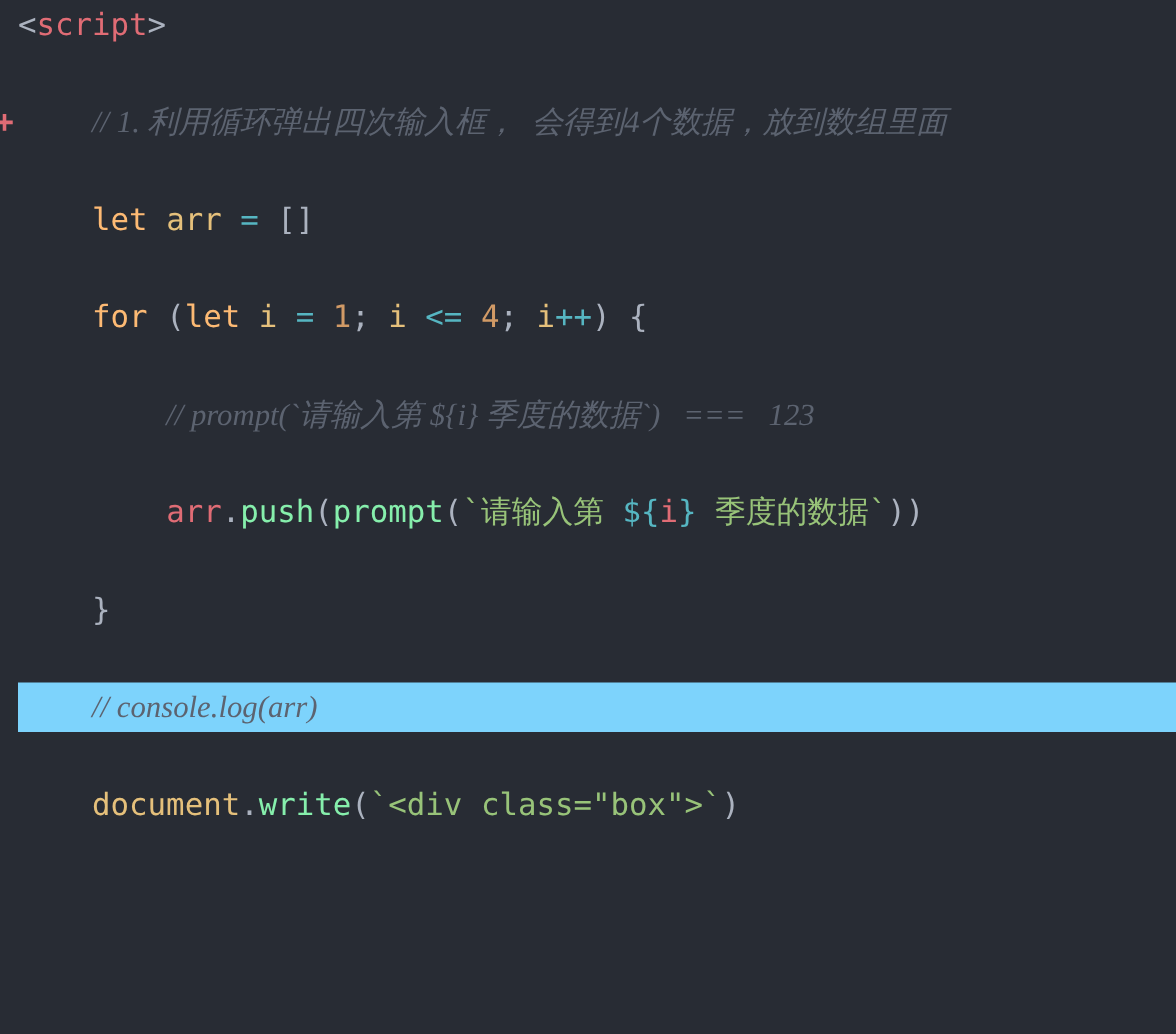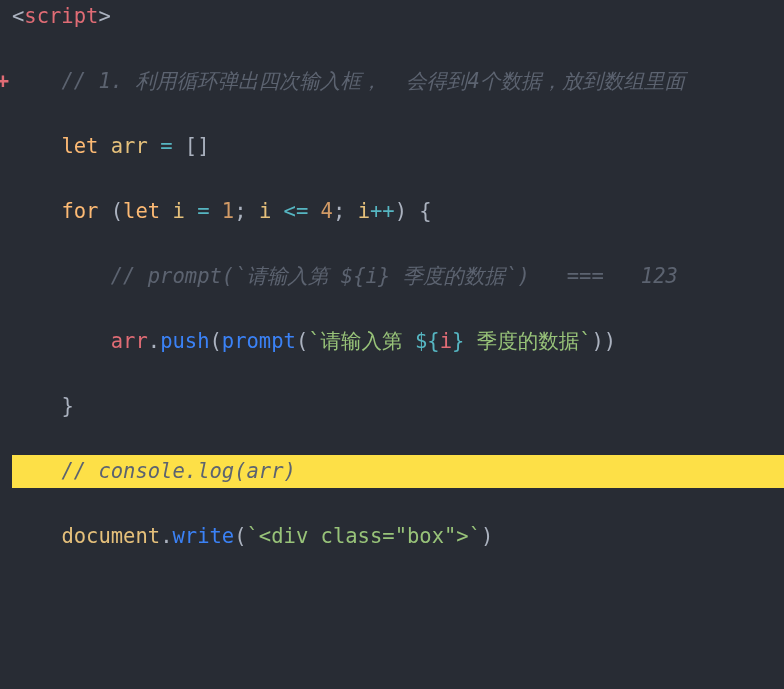"// 1. 利用循环弹出四次输入框， 会得到4个数据，放到数组里面" .cmt { font-family: none -> Liberation Serif, serif }
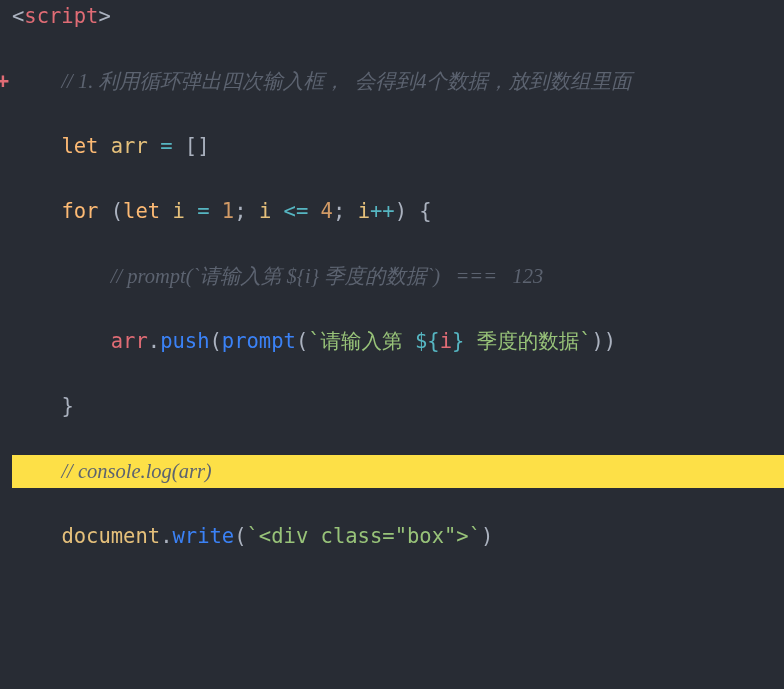"push" .func { color: #3b82f6 -> #86efac }
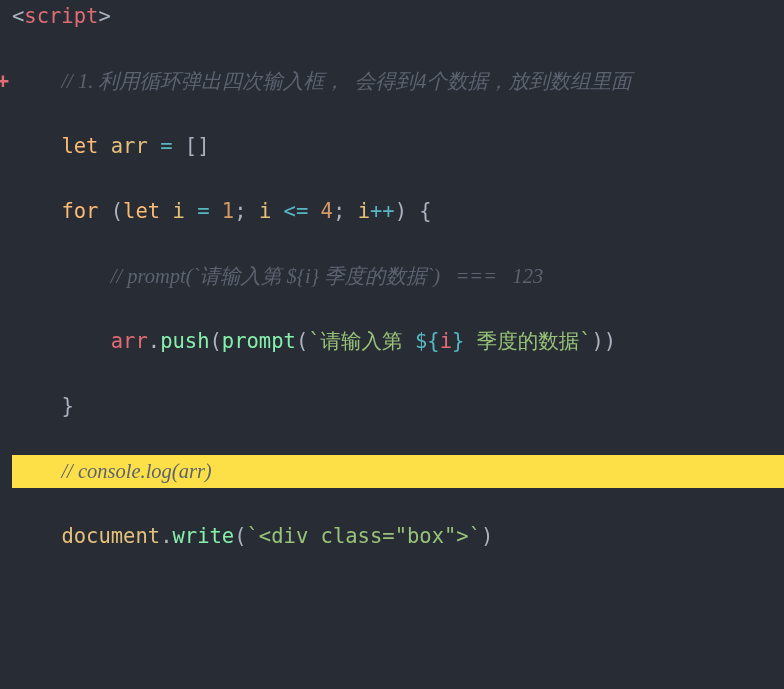"// console.log(arr)" .hl { background: #fde047 -> #7dd3fc }
